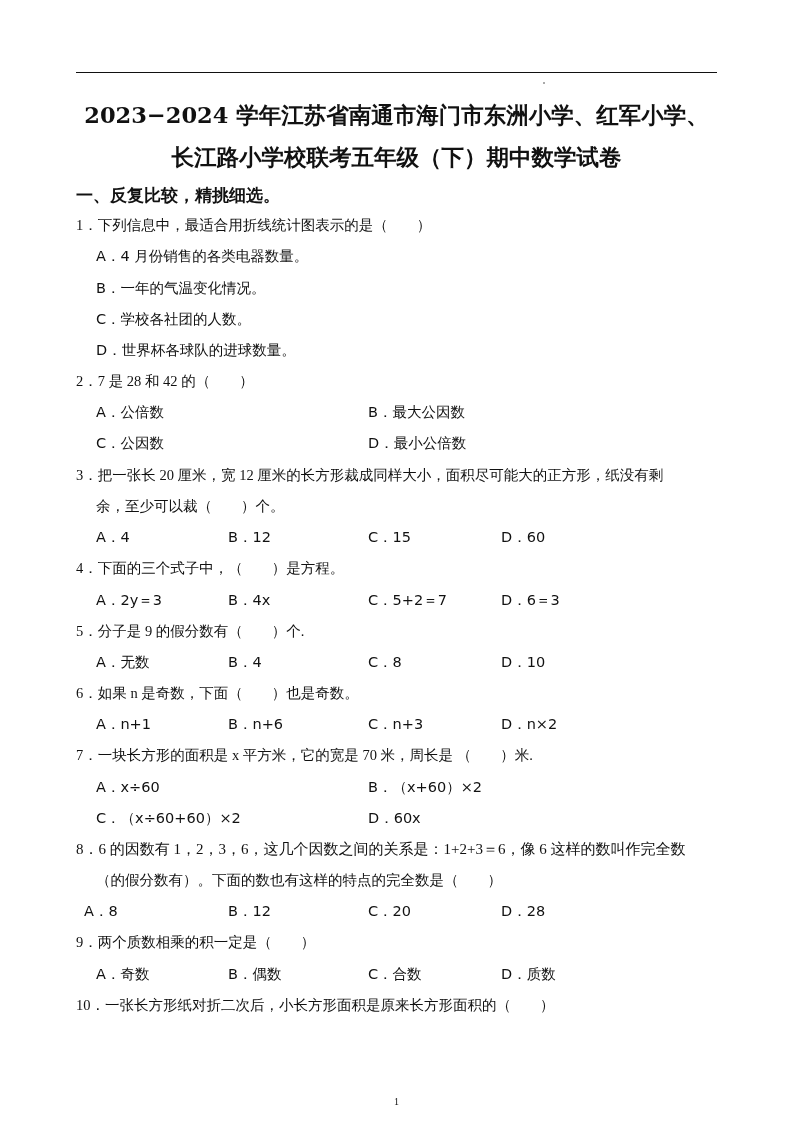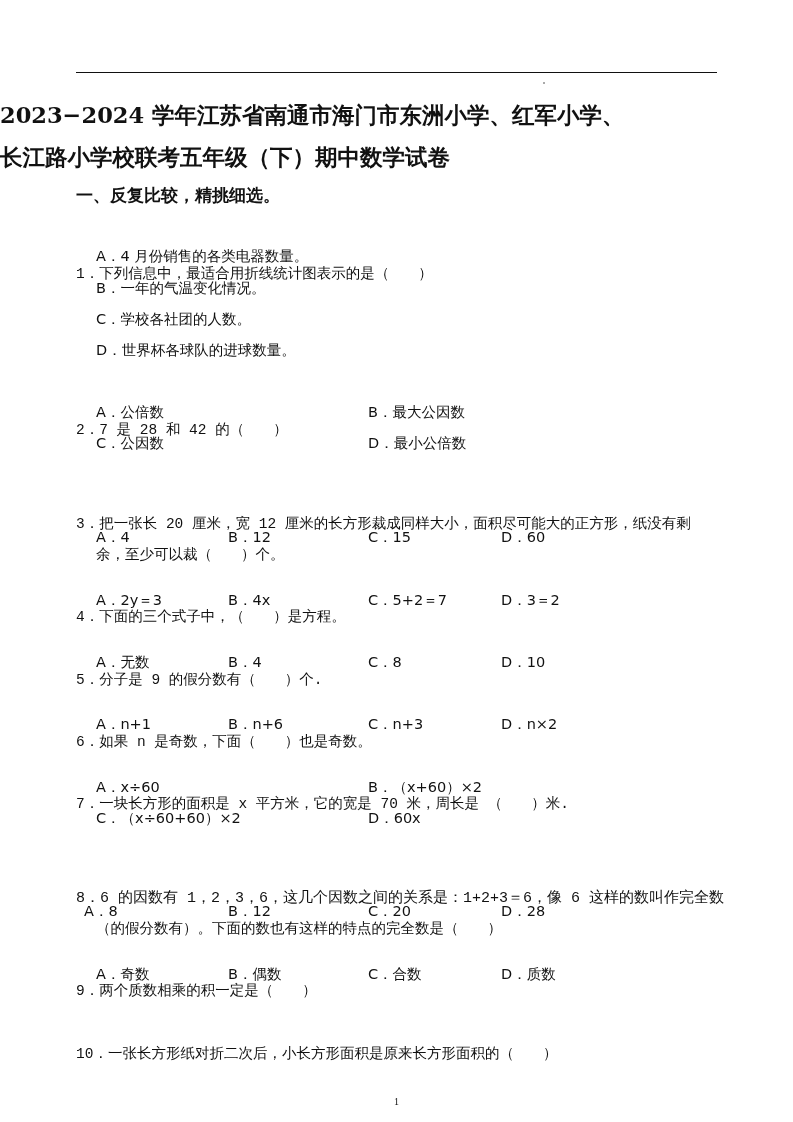"2023−2024 学年江苏省南通市海门市东洲小学、红军小学、" .title { text-align: none -> center }
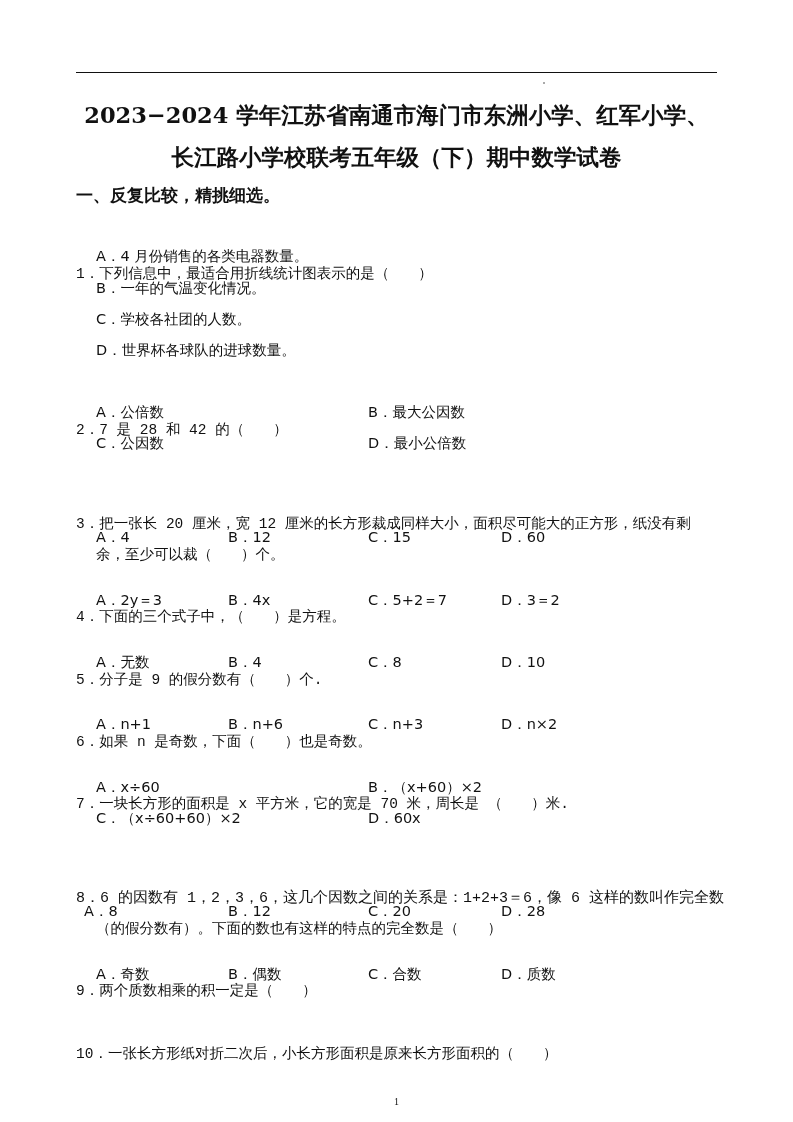"1．下列信息中，最适合用折线统计图表示的是（ ）" .line { font-family: Liberation Mono, monospace -> Liberation Serif, serif; margin-top: 48px -> none }
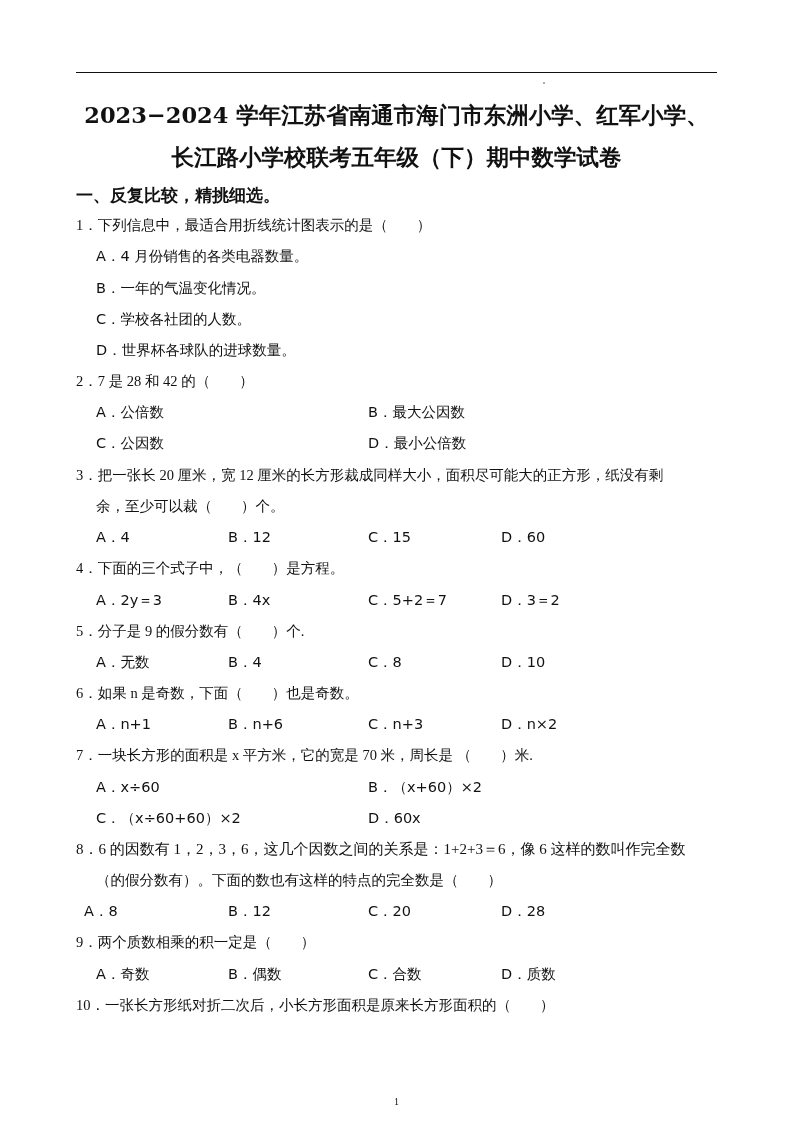"D．3＝2" div.opt { text: 3＝2 -> 6＝3 }
